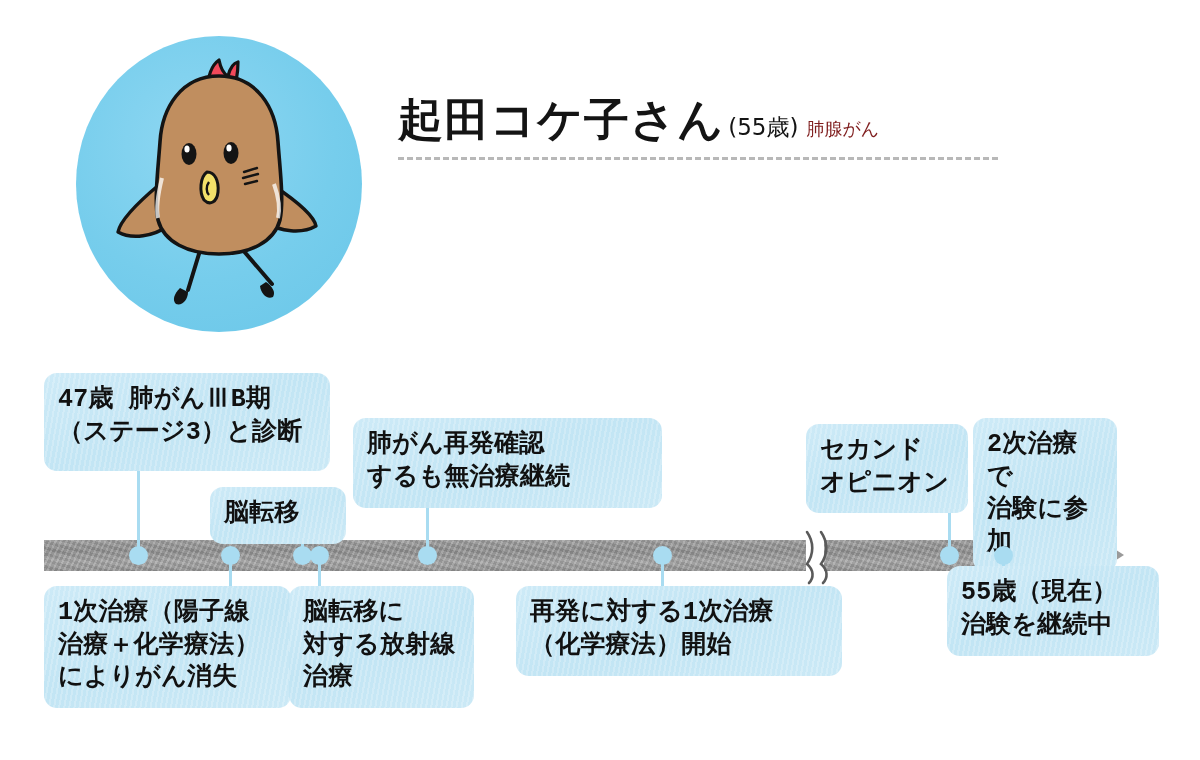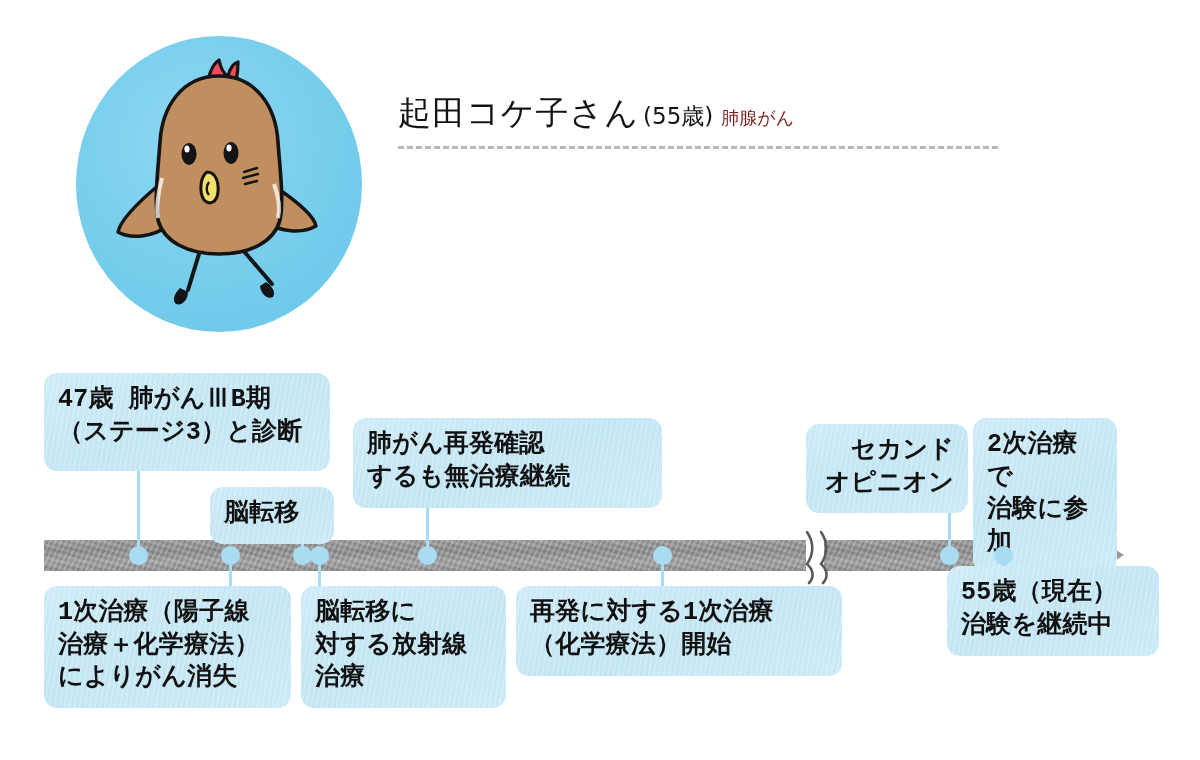"起田コケ子さん" .title-name { font-size: 33px -> 45px; font-weight: 400 -> 700 }
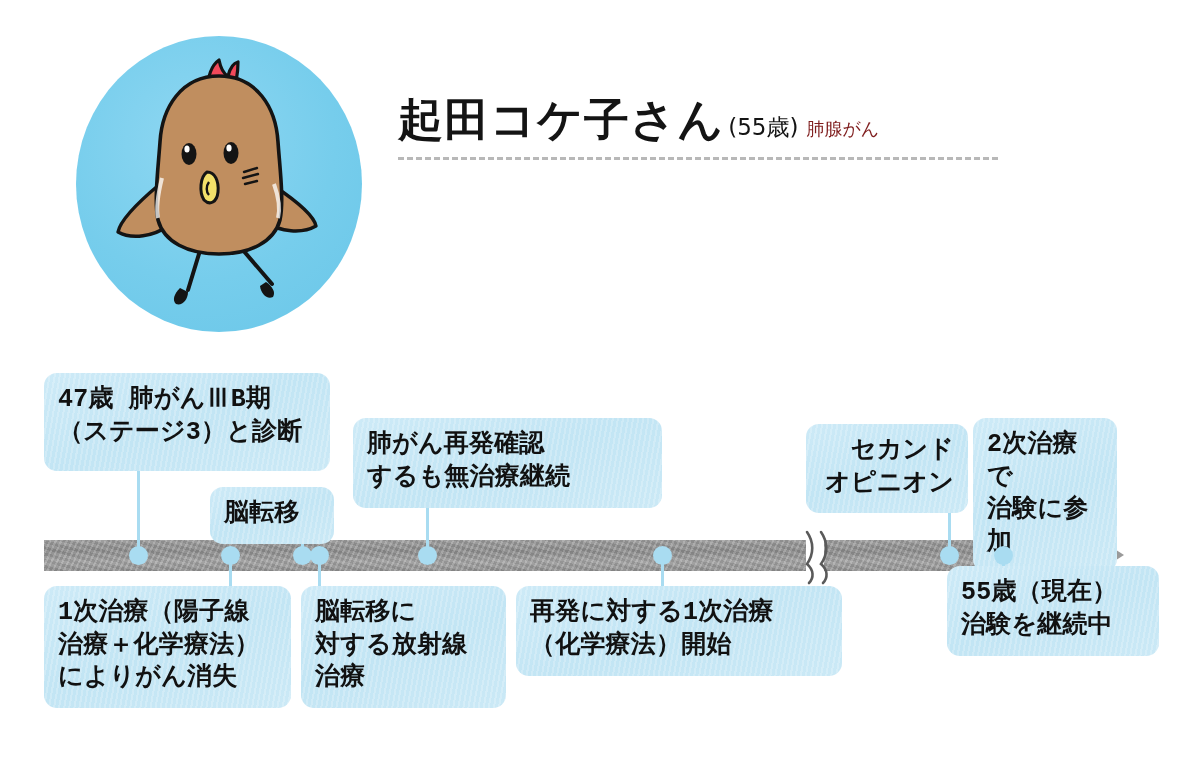"セカンド" div.label-box { text-align: right -> none }
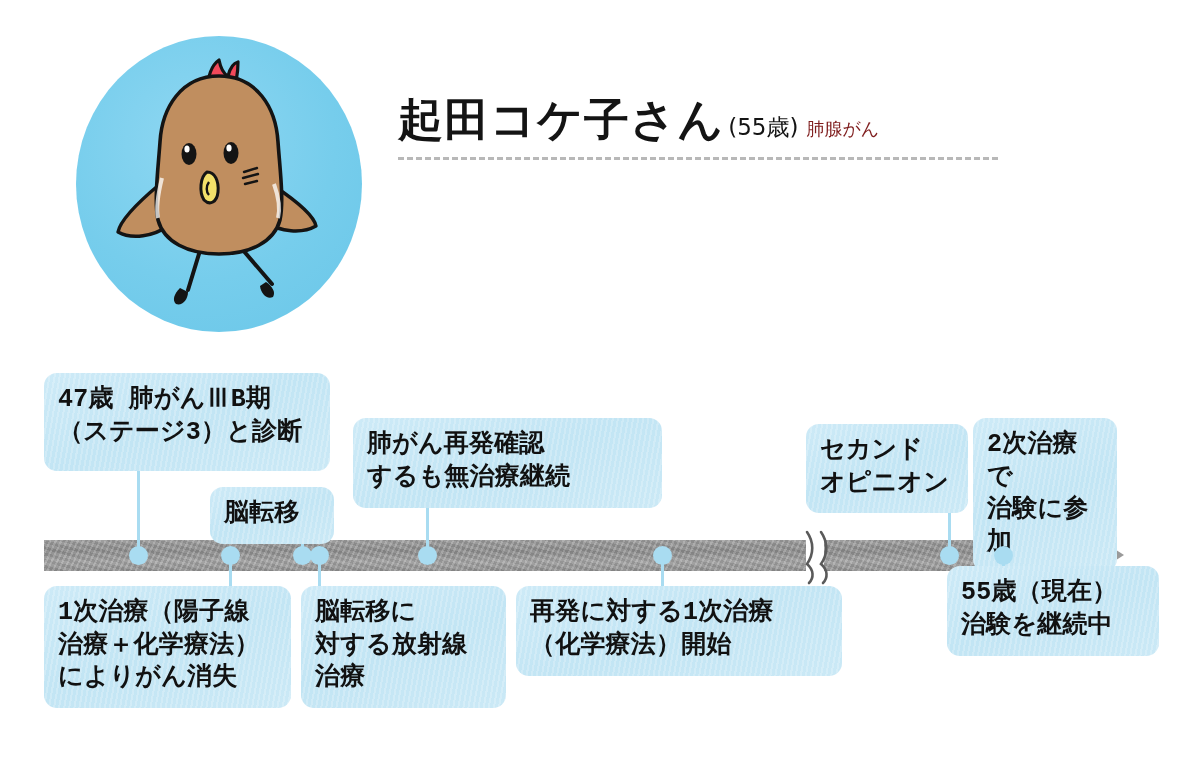"脳転移" div.label-box { width: 124px -> 136px }
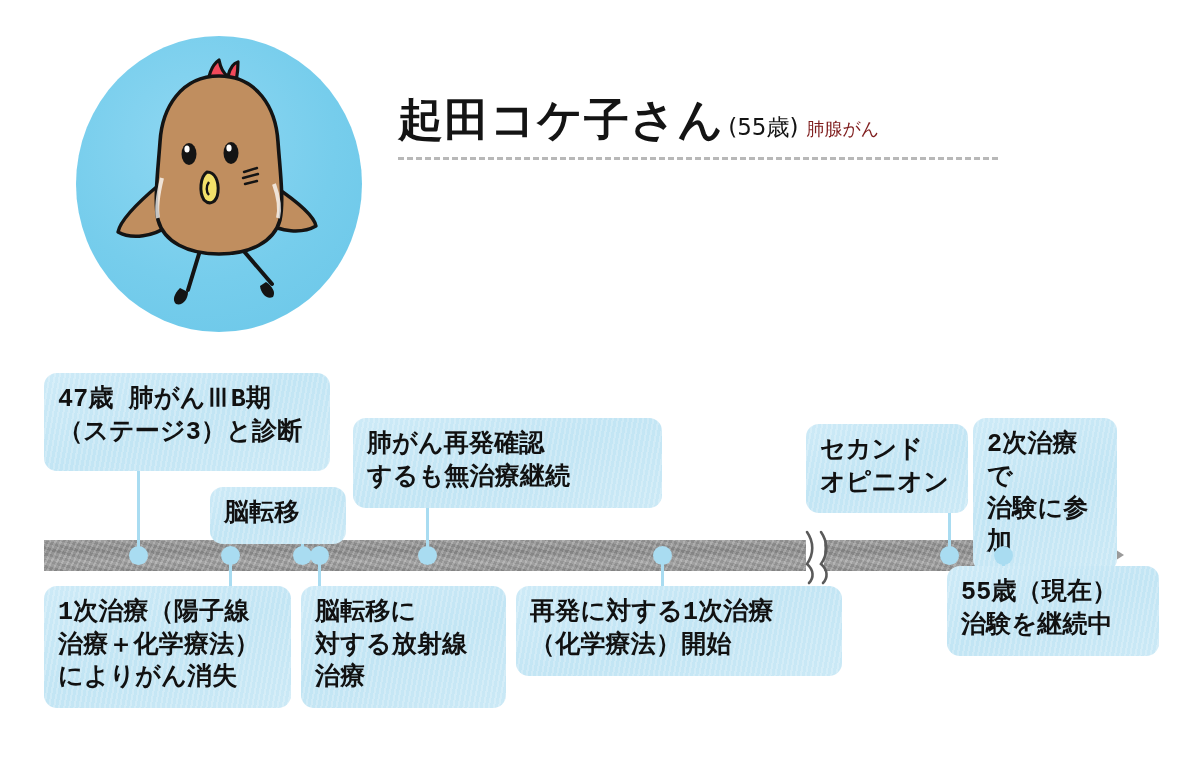"脳転移に" div.label-box { left: 301px -> 289px; width: 205px -> 185px }
